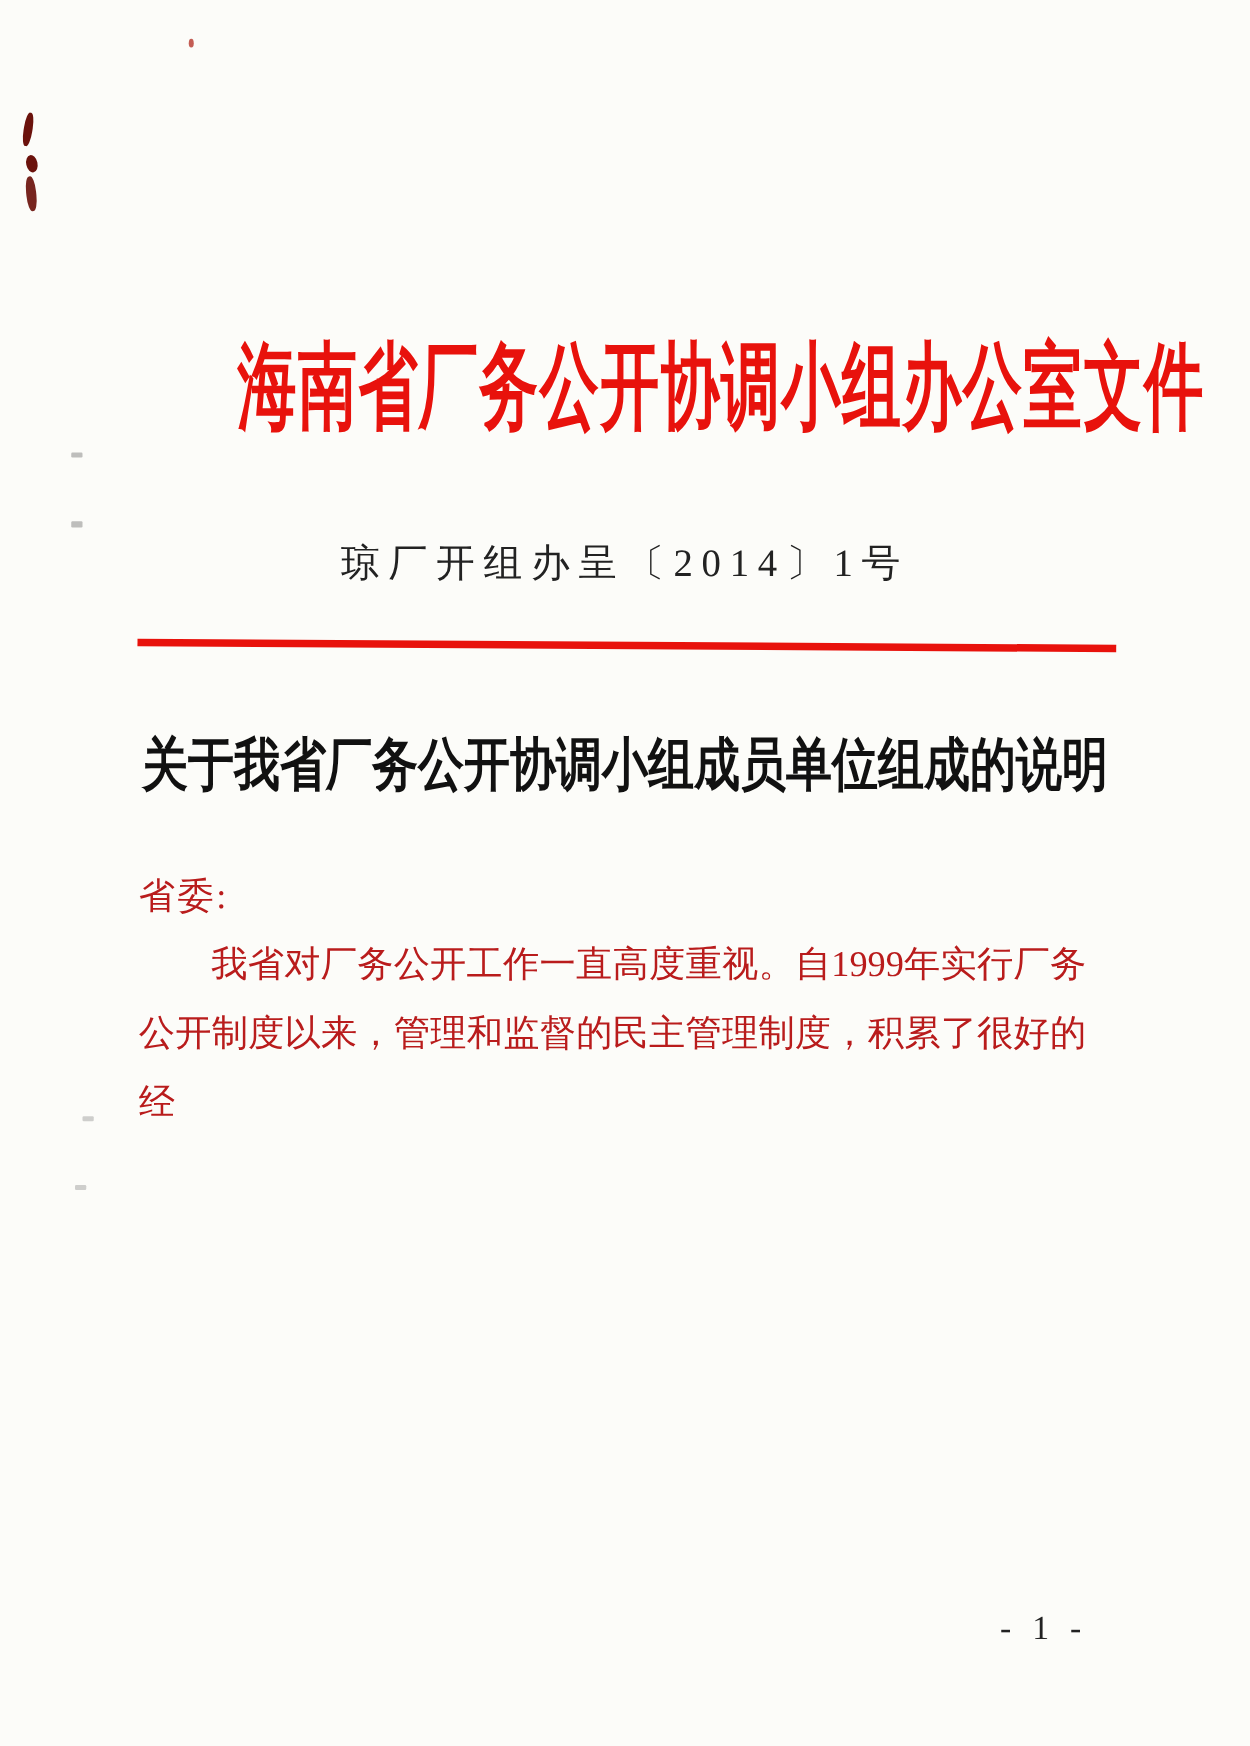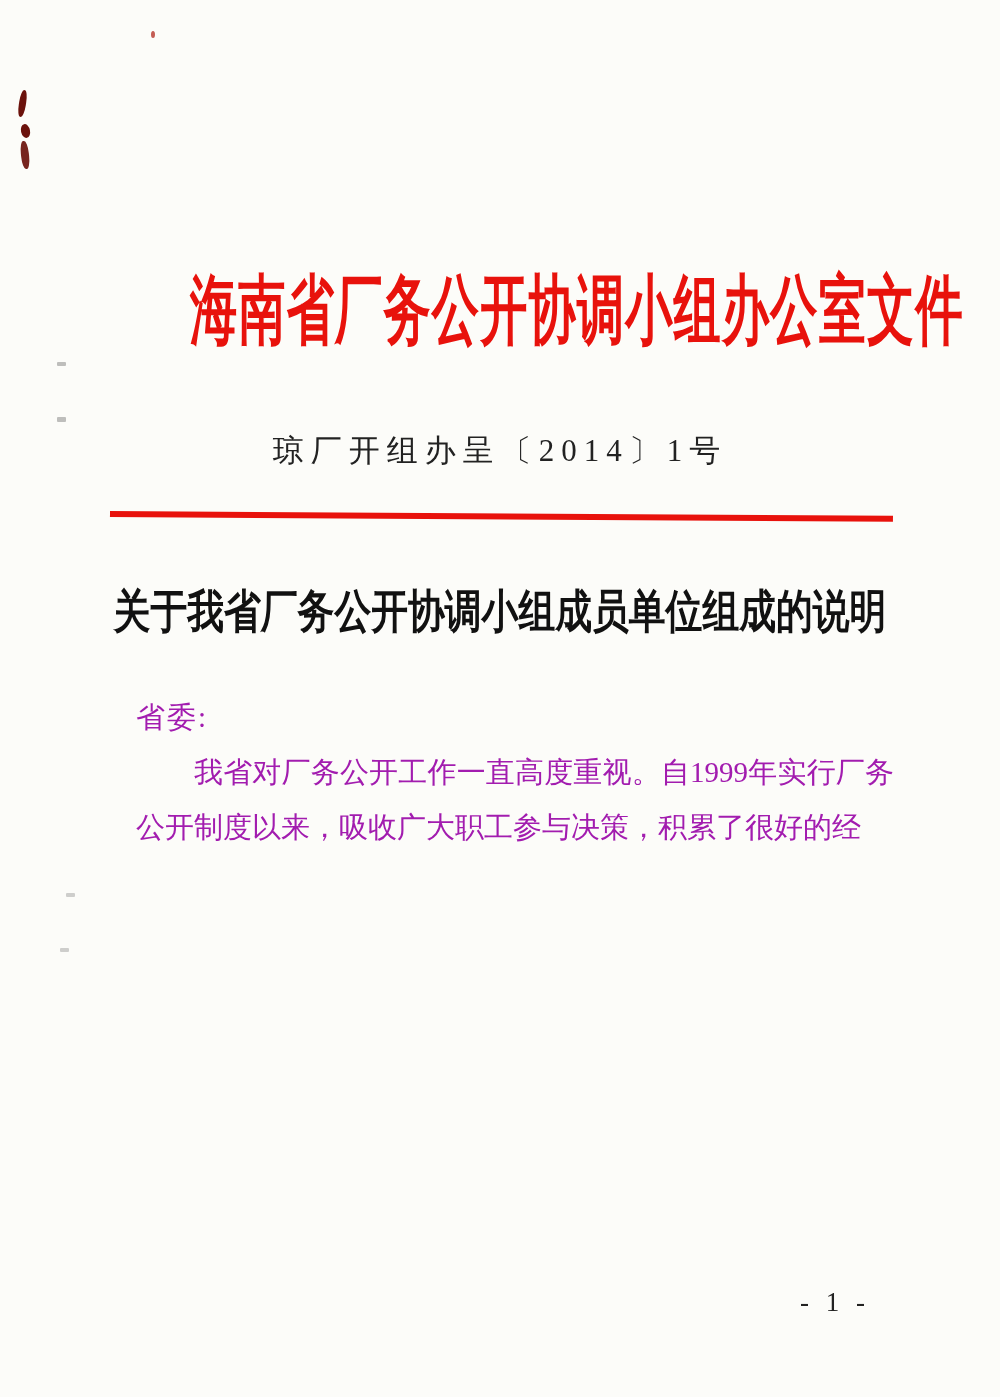"省委:" .doc-body { color: #a21caf -> #b91c1c; left: 136px -> 111px }
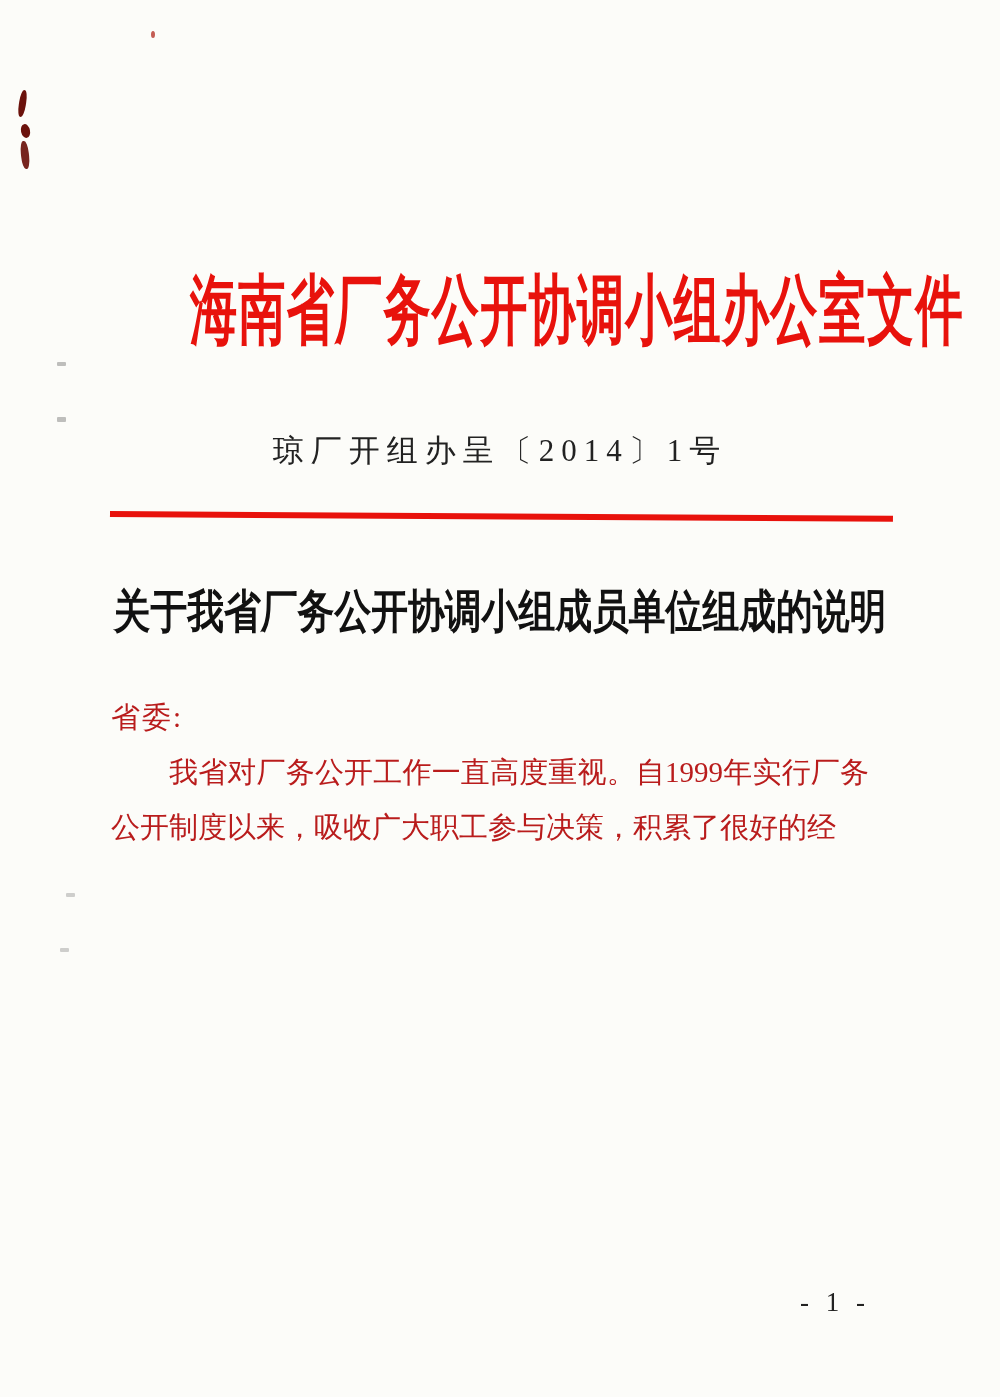"我省对厂务公开工作一直高度重视。自1999年实行厂务公开制度以来，吸收广大职工参" p.para { text: 吸收广大职工参与决策 -> 管理和监督的民主管理制度 }
